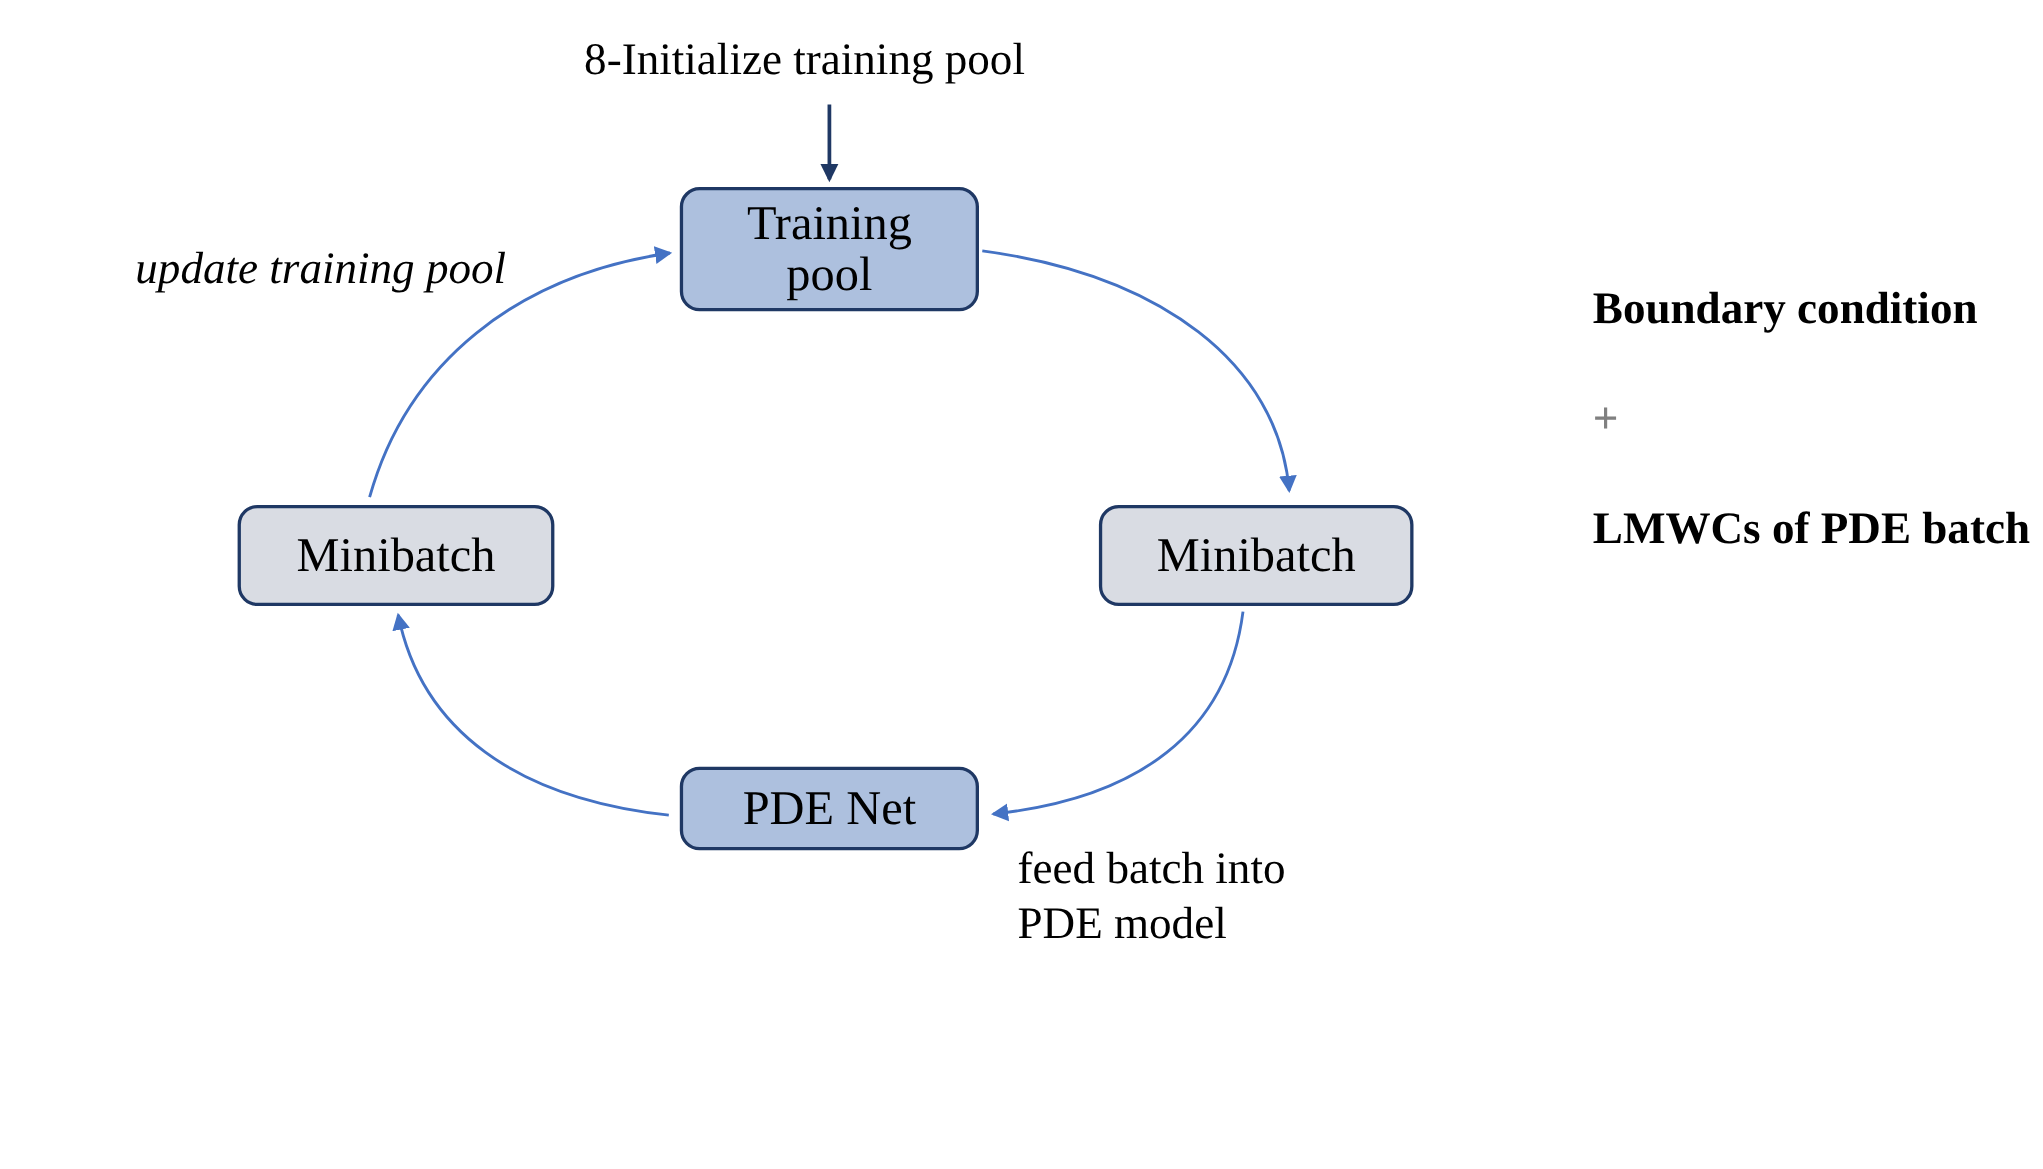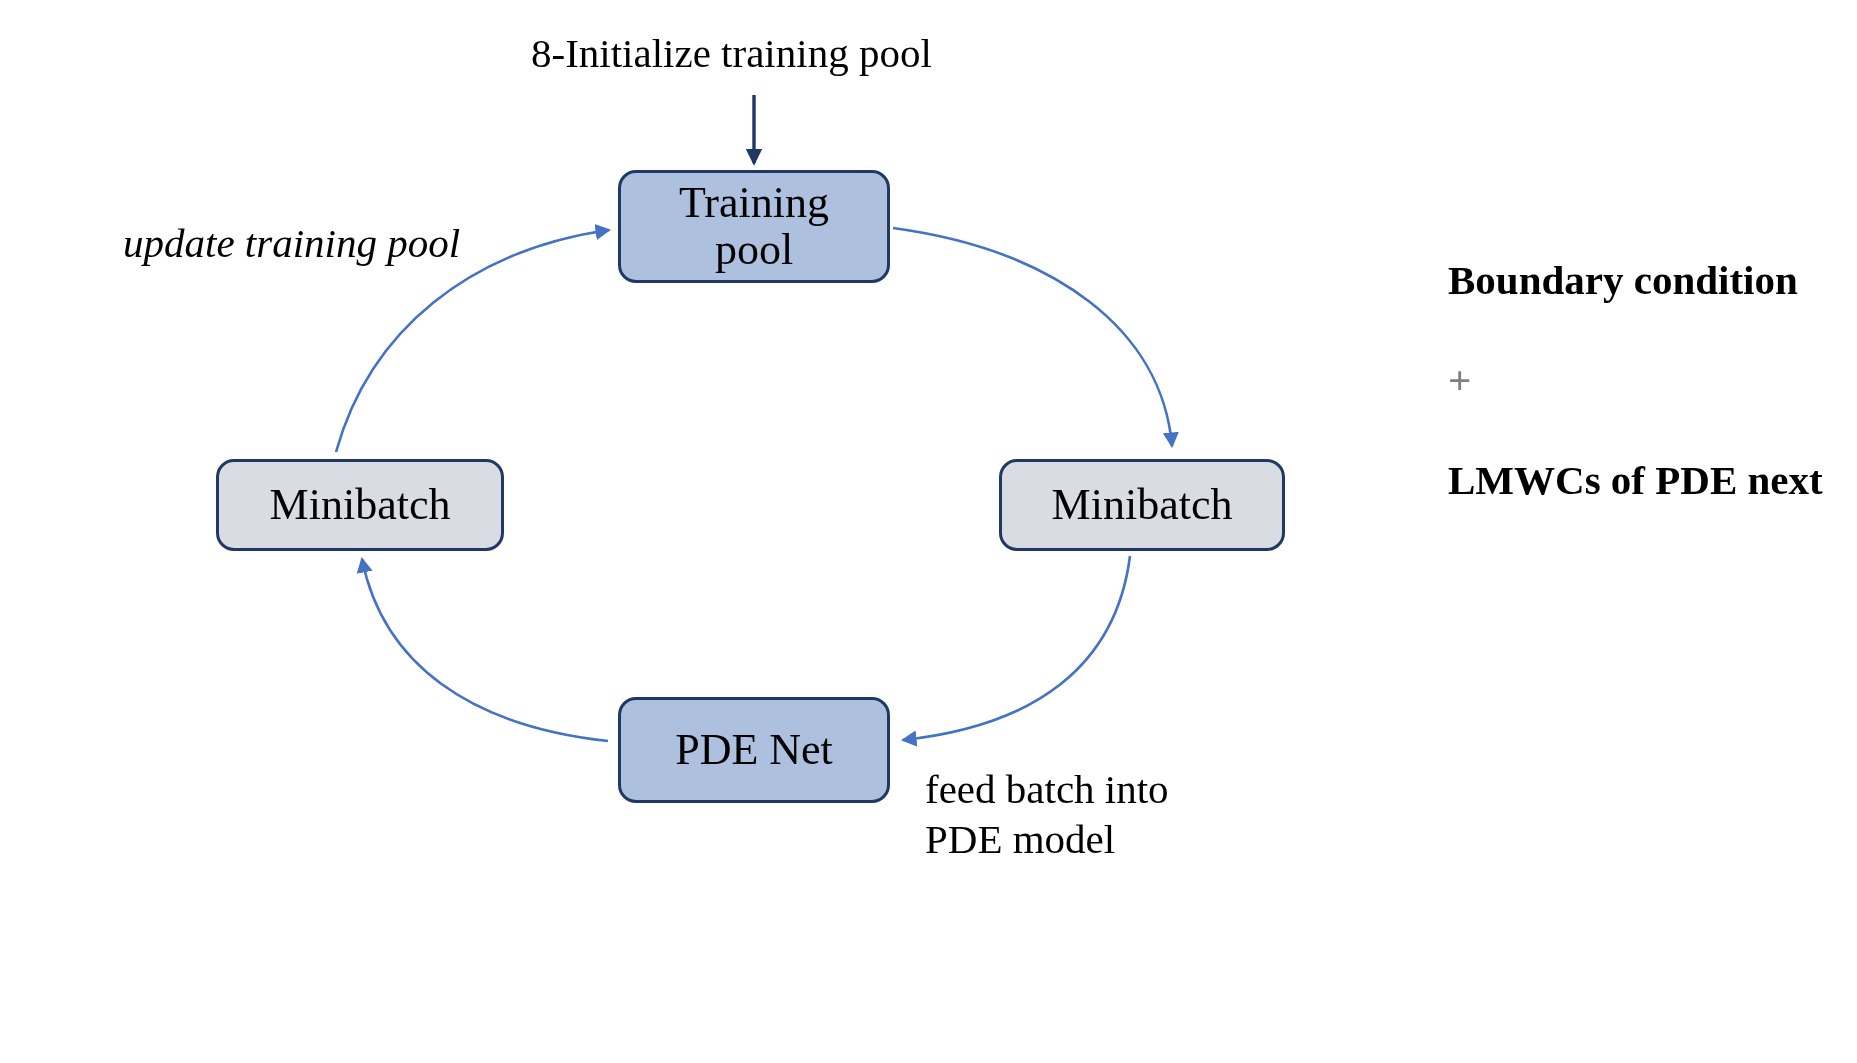"LMWCs of PDE next" span { text: next -> batch }
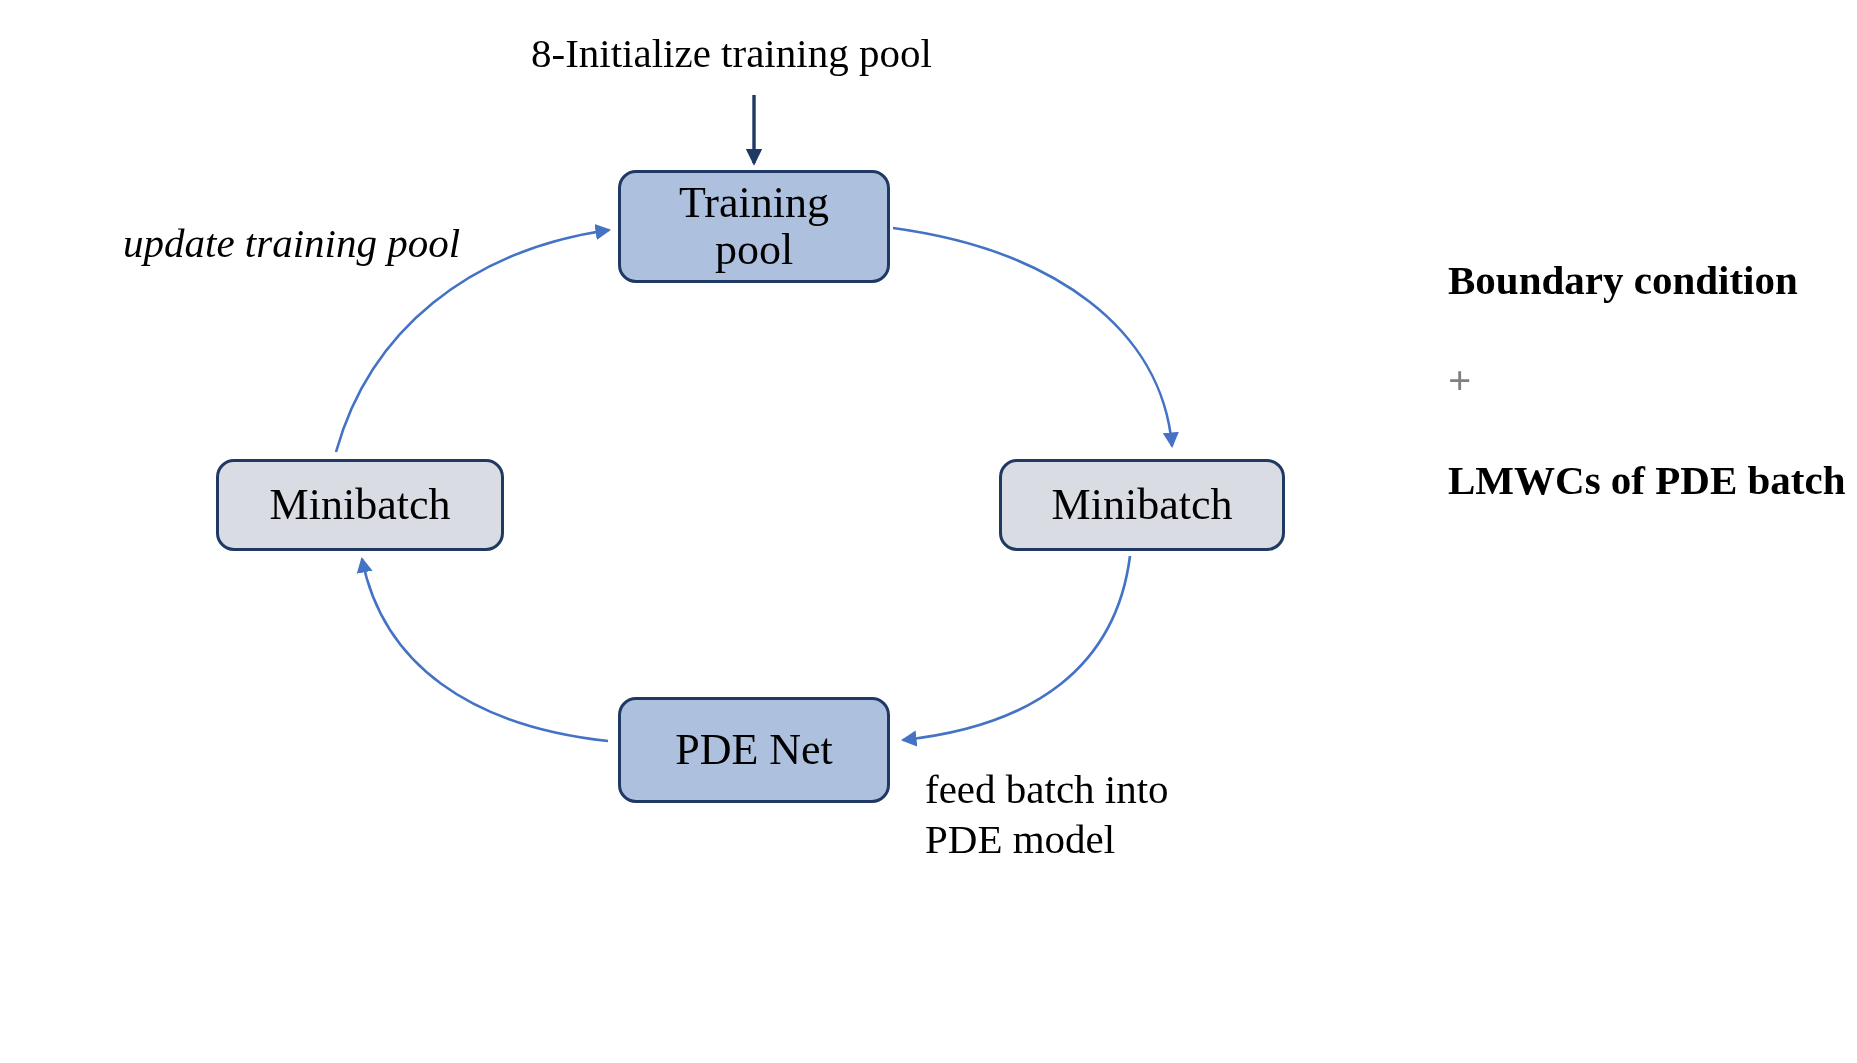"PDE Net" #node-pde-net { height: 106px -> 76px }
